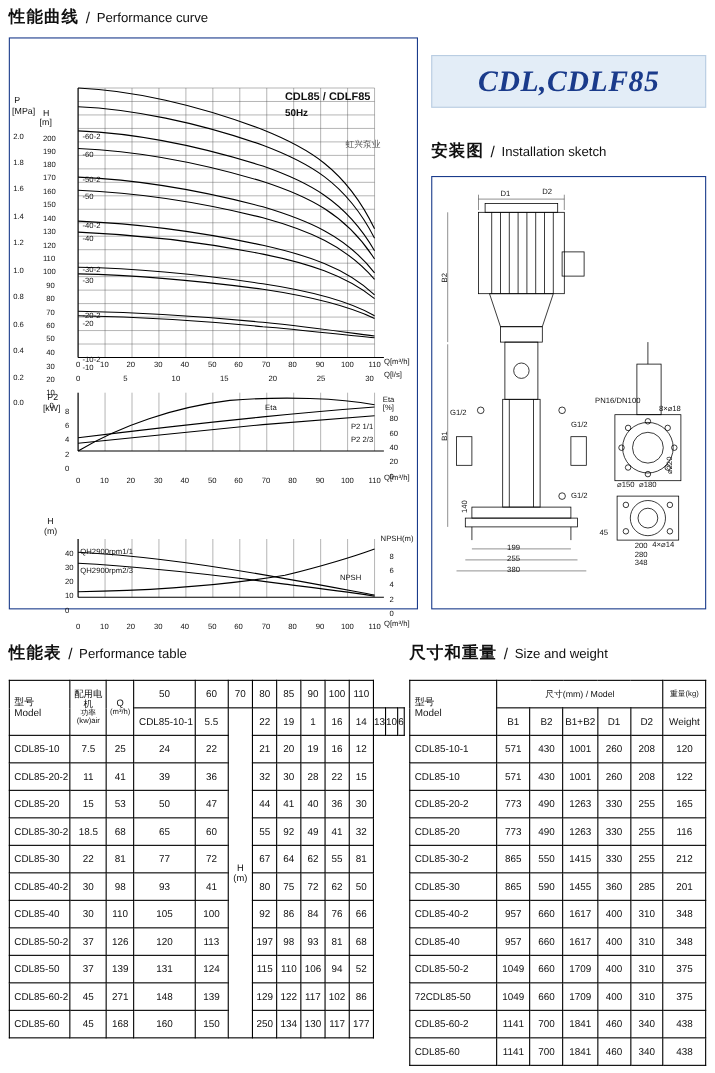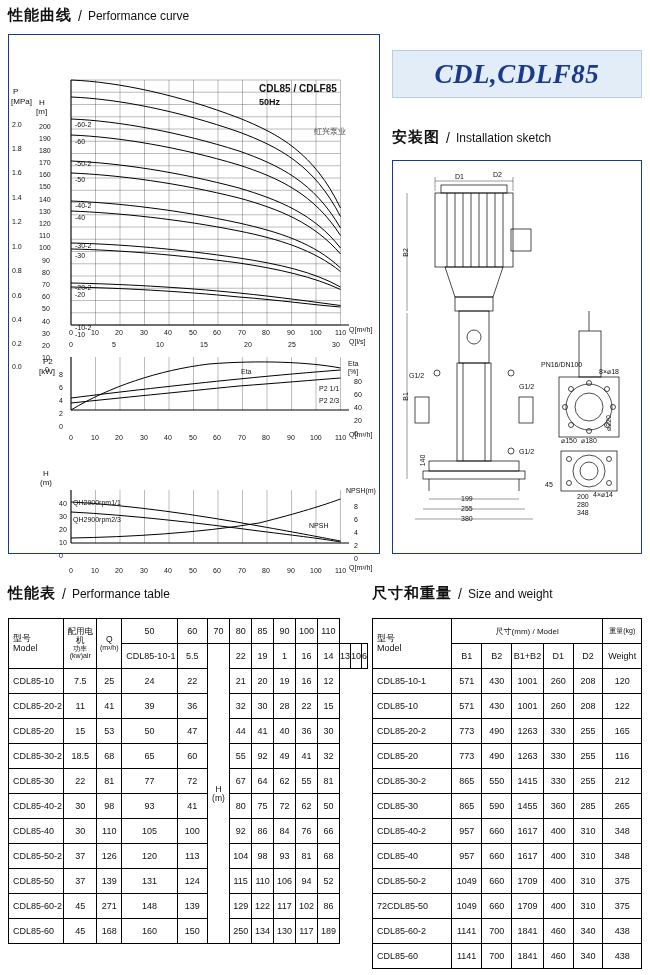"265" td { text: 265 -> 201 }
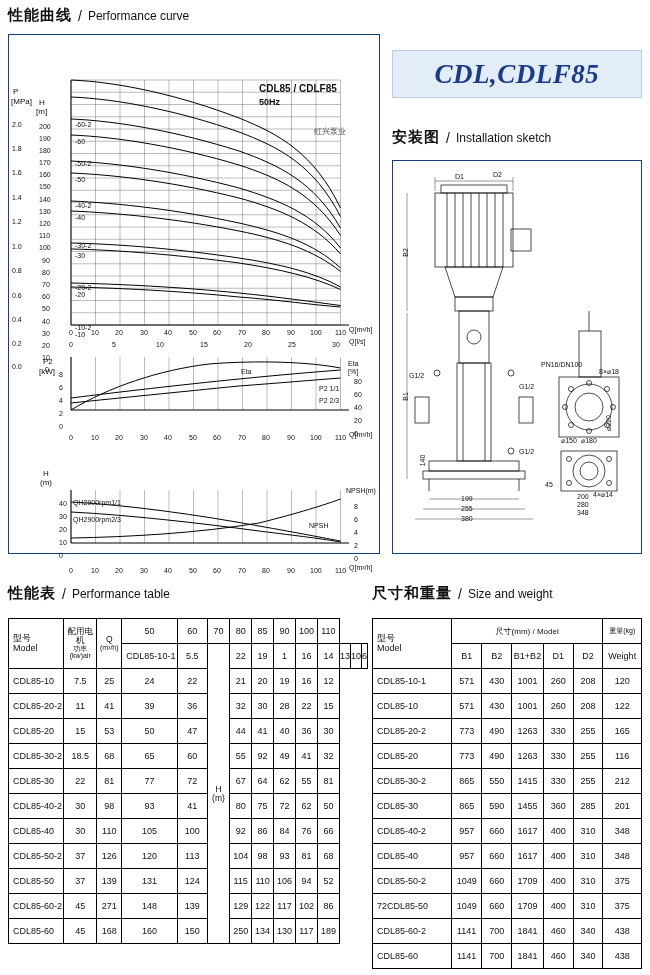"104" td { text: 104 -> 197 }
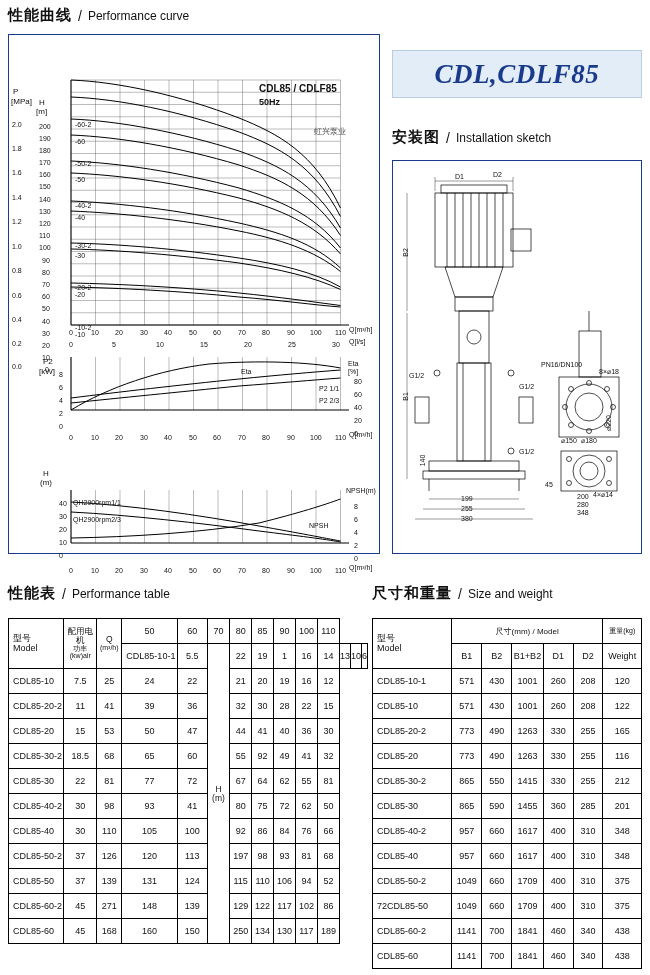"189" td { text: 189 -> 177 }
